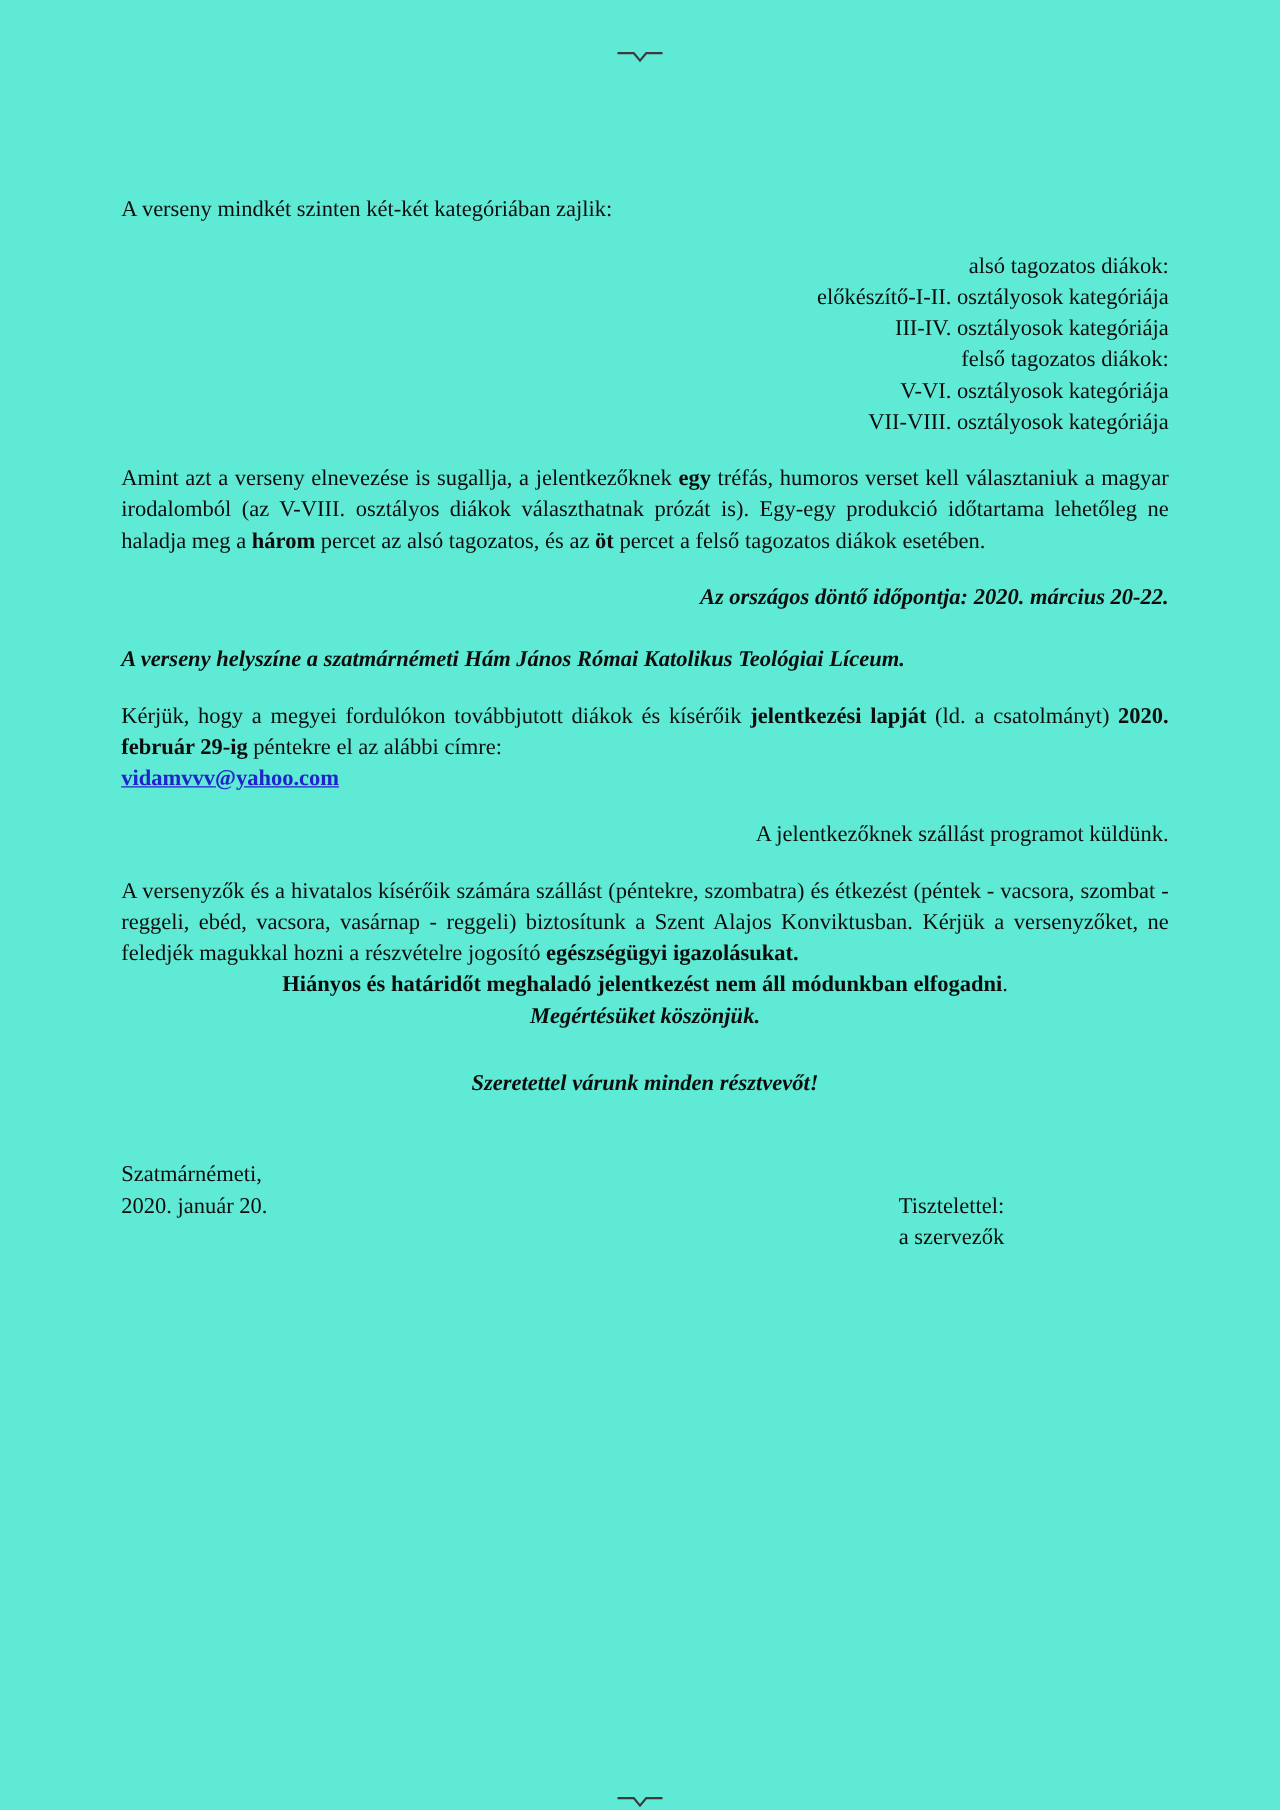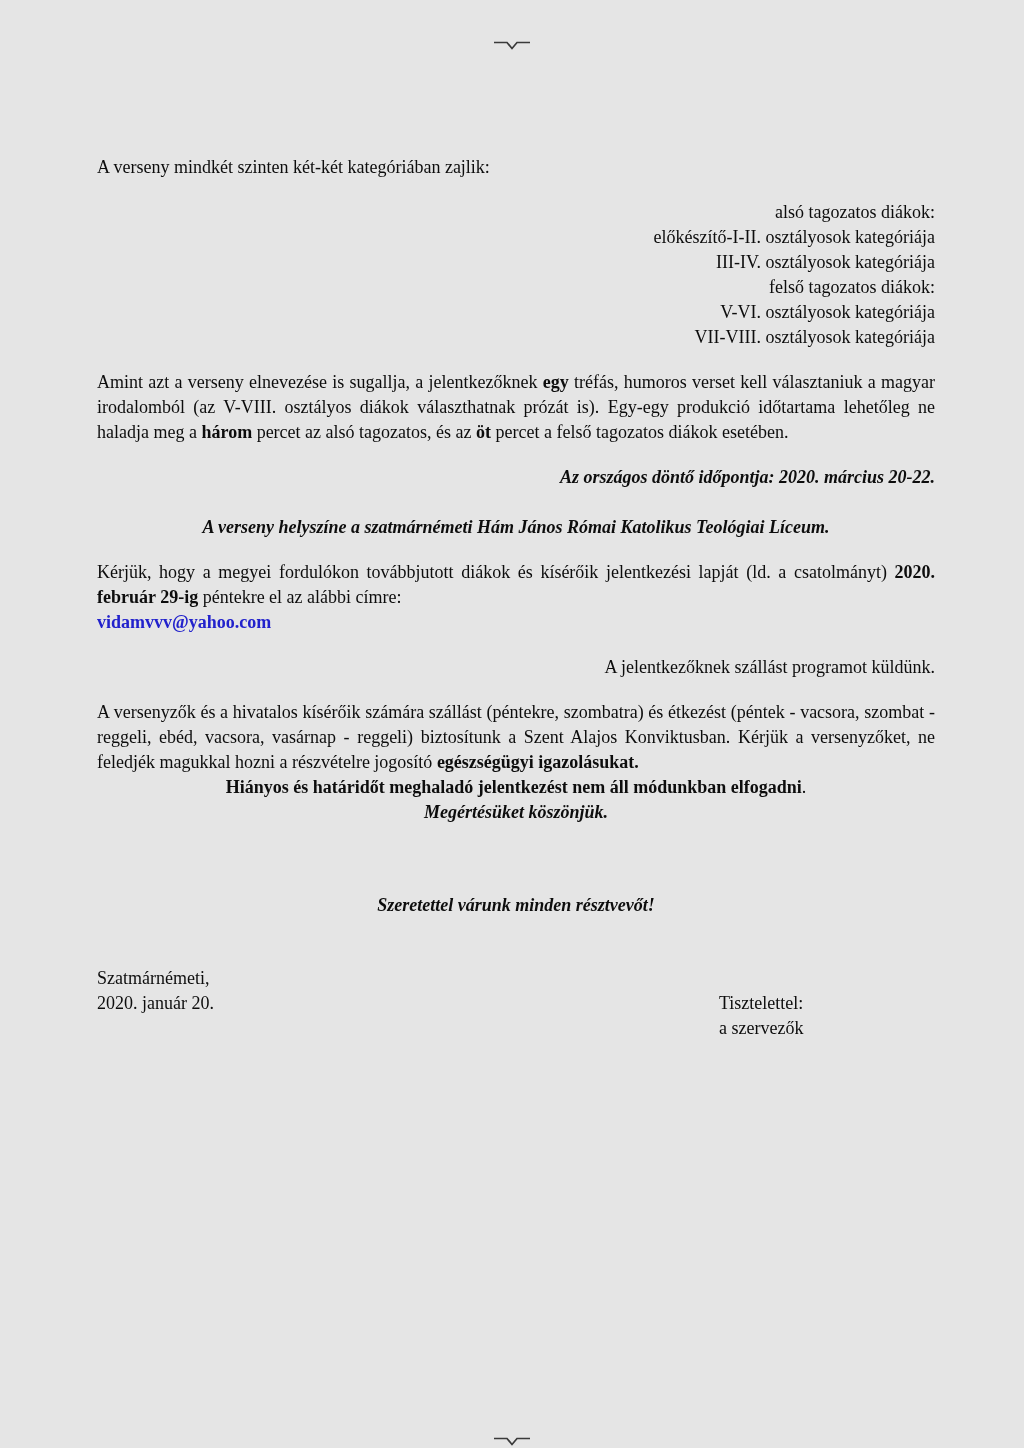"A verseny mindkét szinten két-két" .page { background: #e5e5e5 -> #5eead4 }
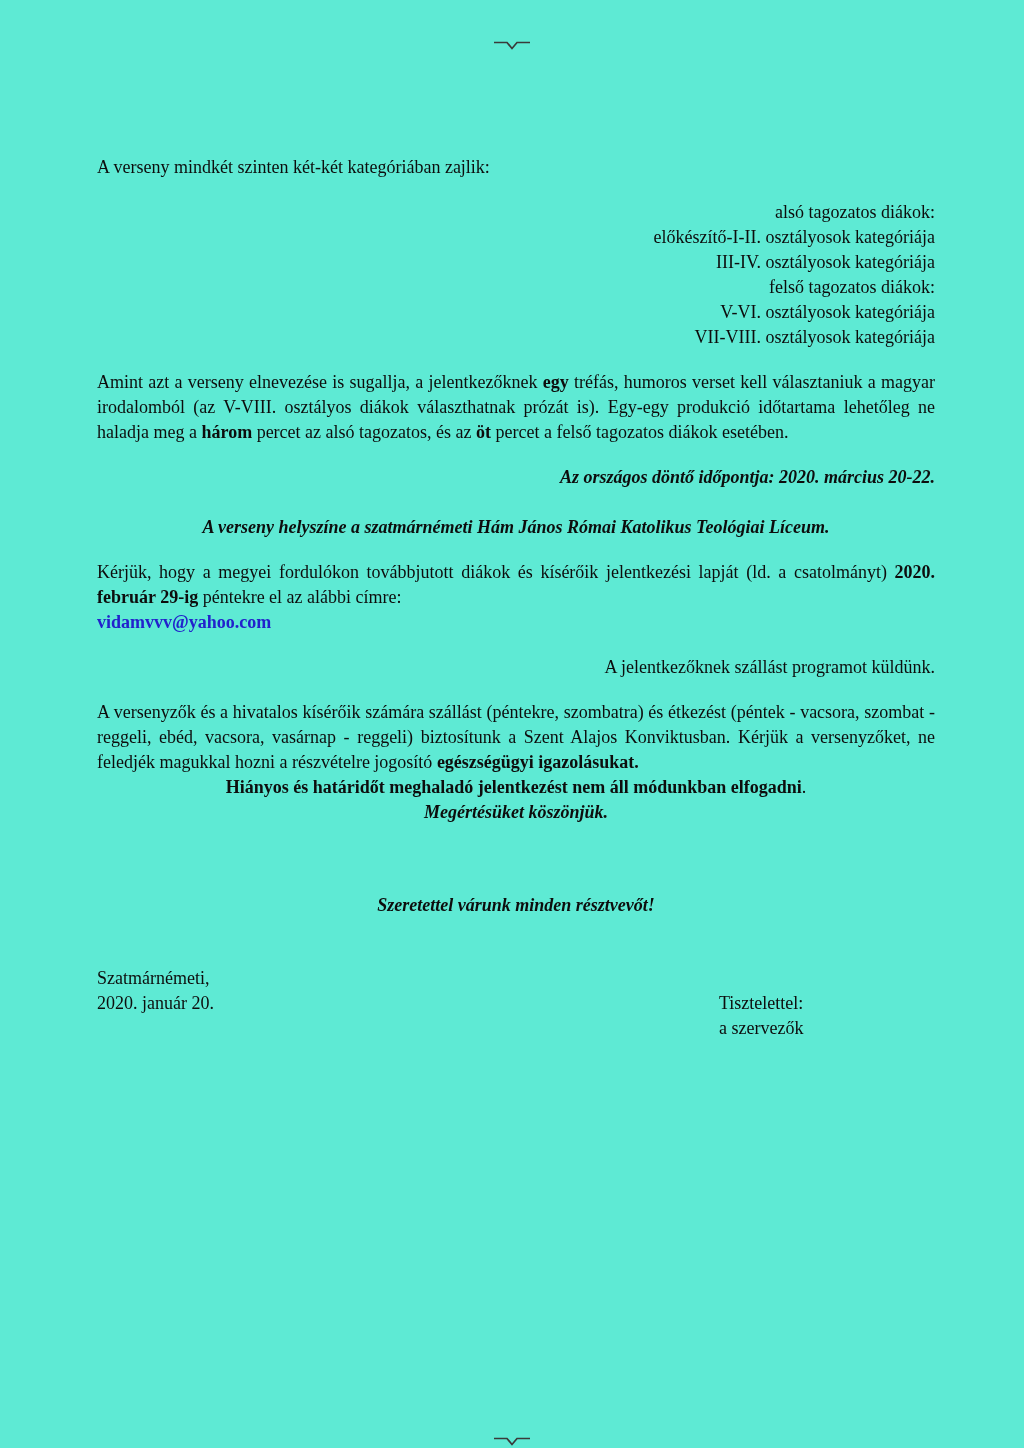"A verseny helyszíne a szatmárnémeti" .mt25 { text-align: center -> none }
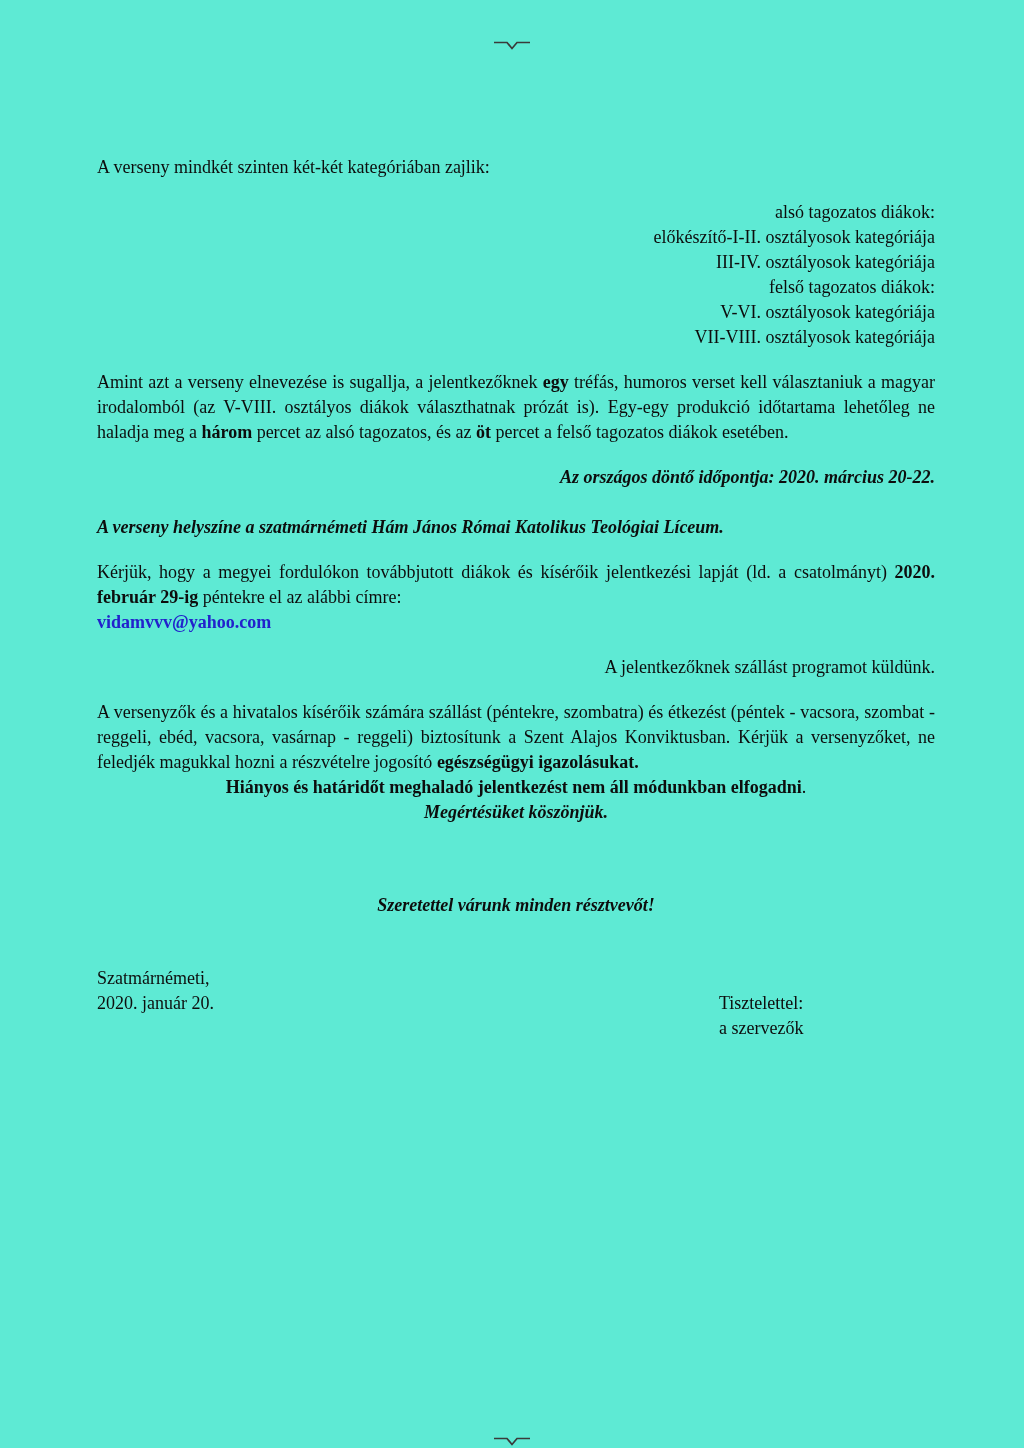"jelentkezési lapját" span { font-weight: normal -> bold }
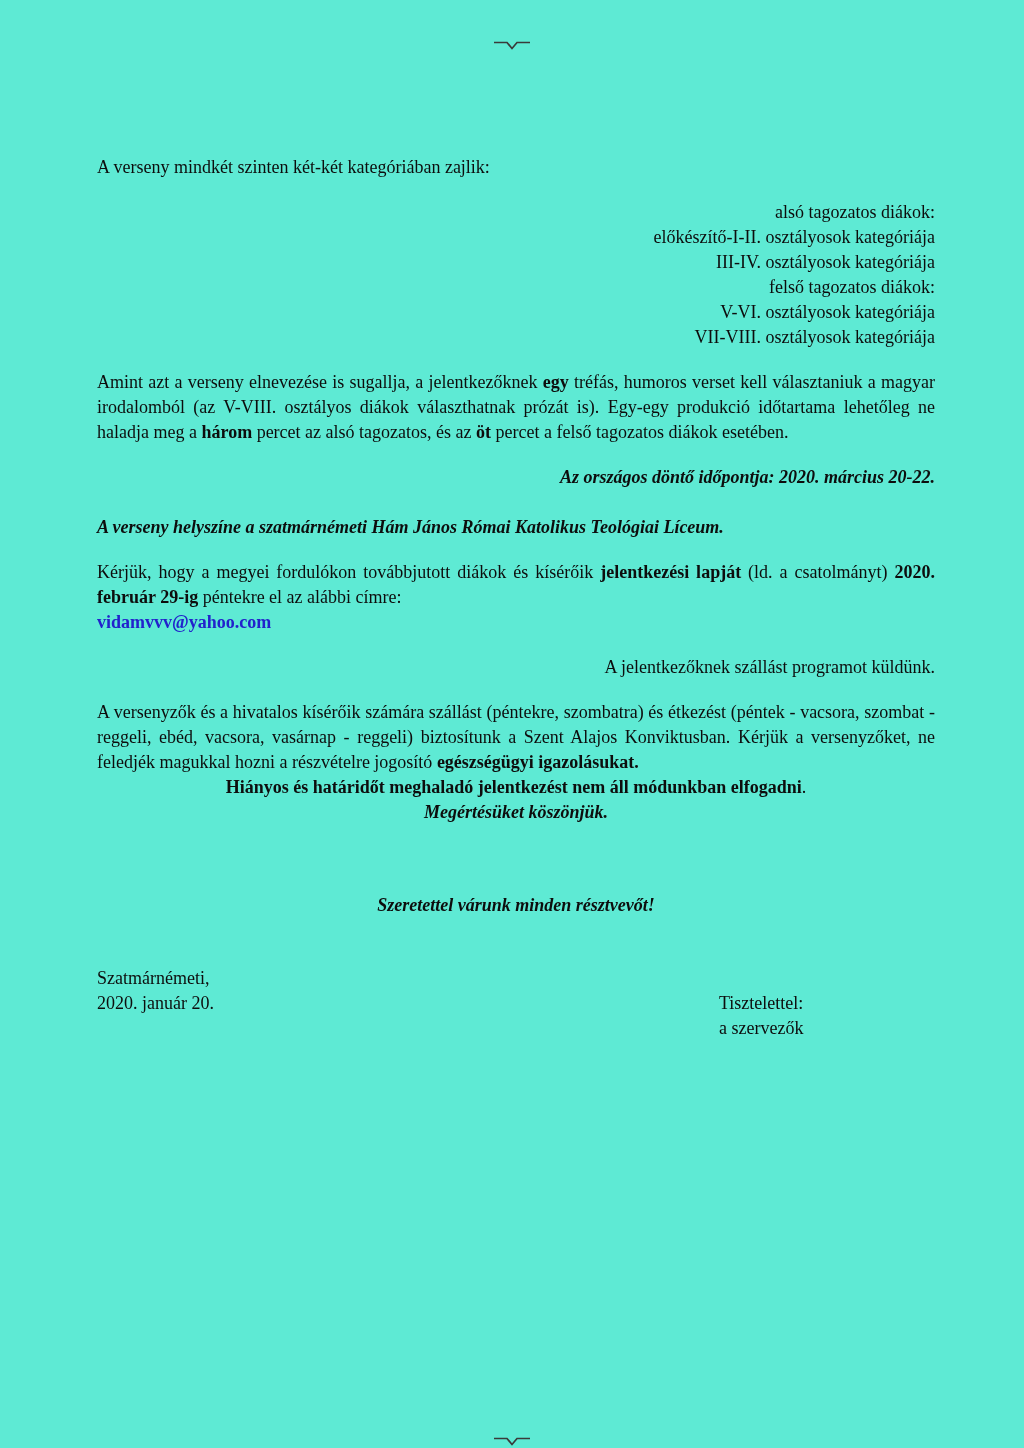"vidamvvv@yahoo.com" a.email-link { text-decoration: none -> underline }
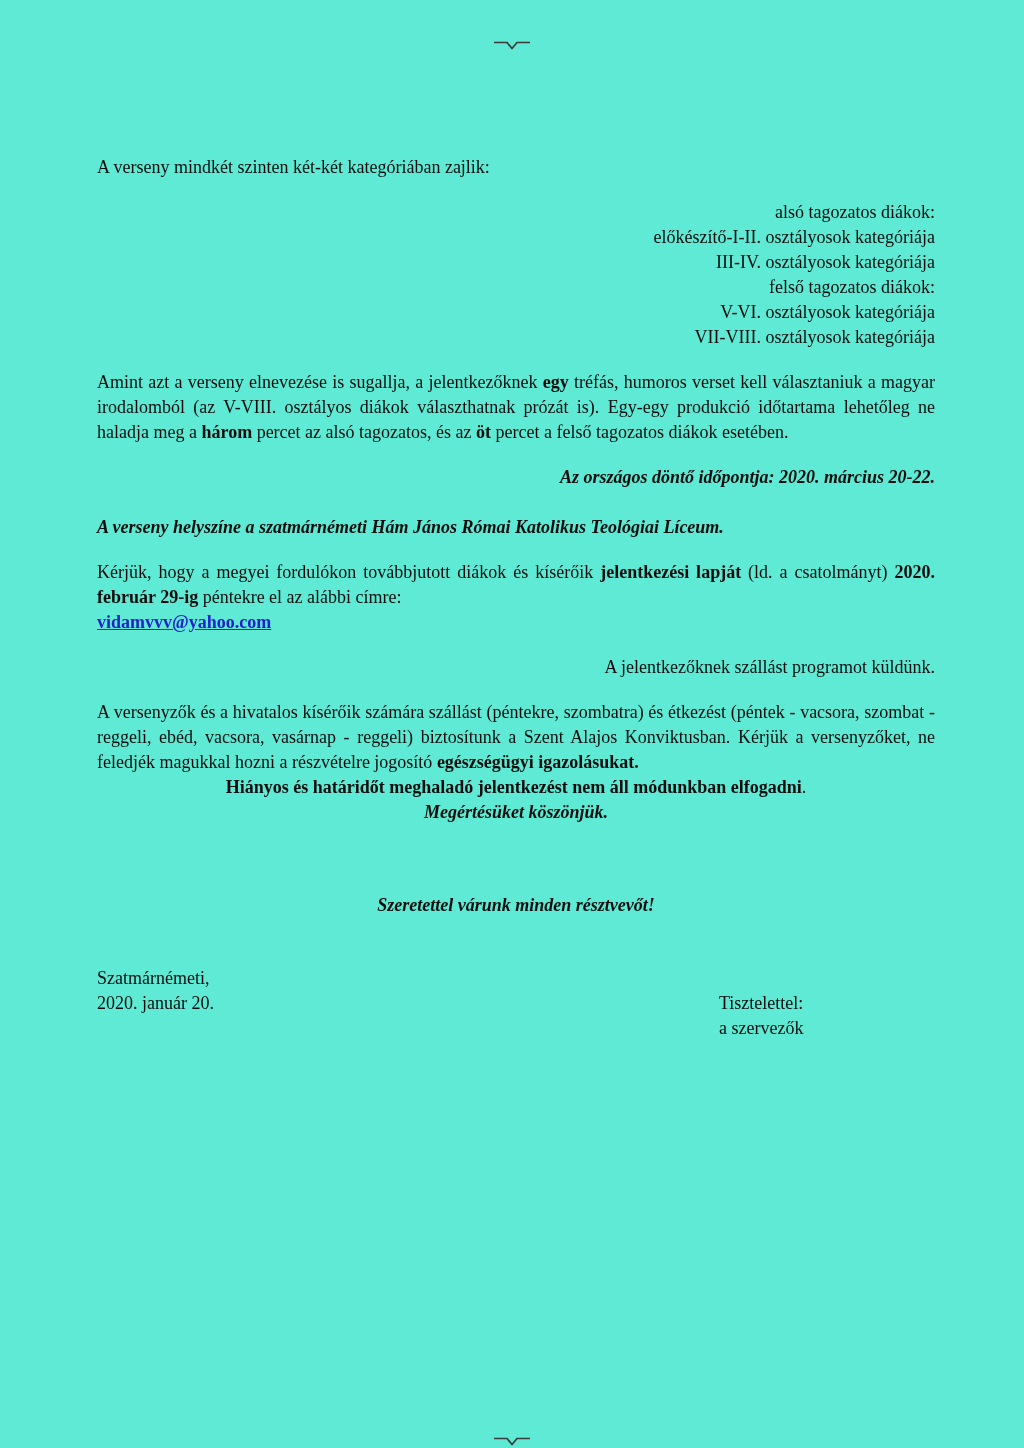"Szeretettel várunk minden résztvevőt!" .farewell { margin-top: 68px -> 29px }
